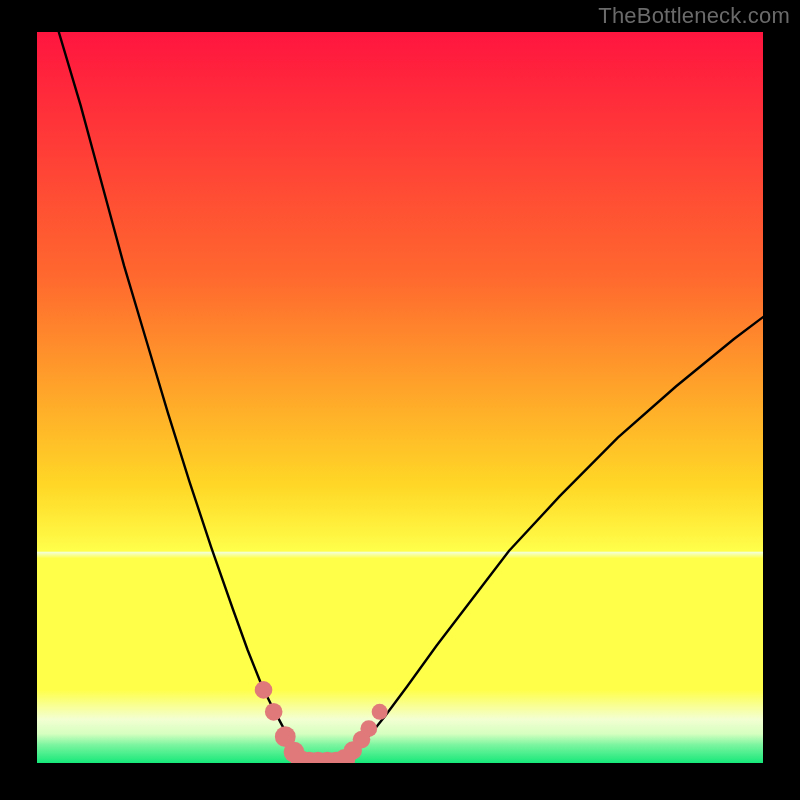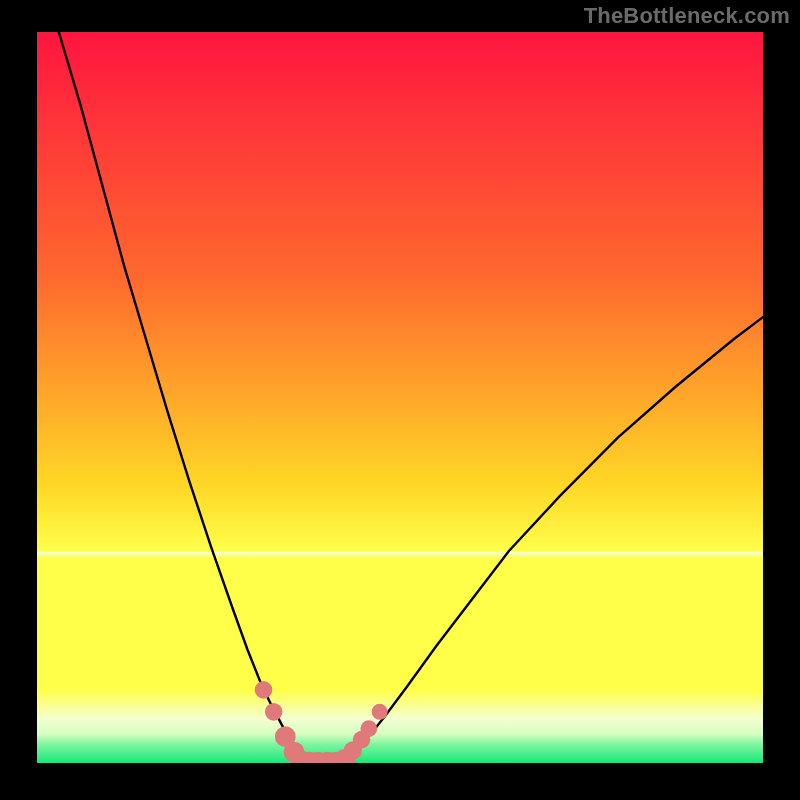"TheBottleneck.com" .watermark { font-weight: 700 -> 400 }
